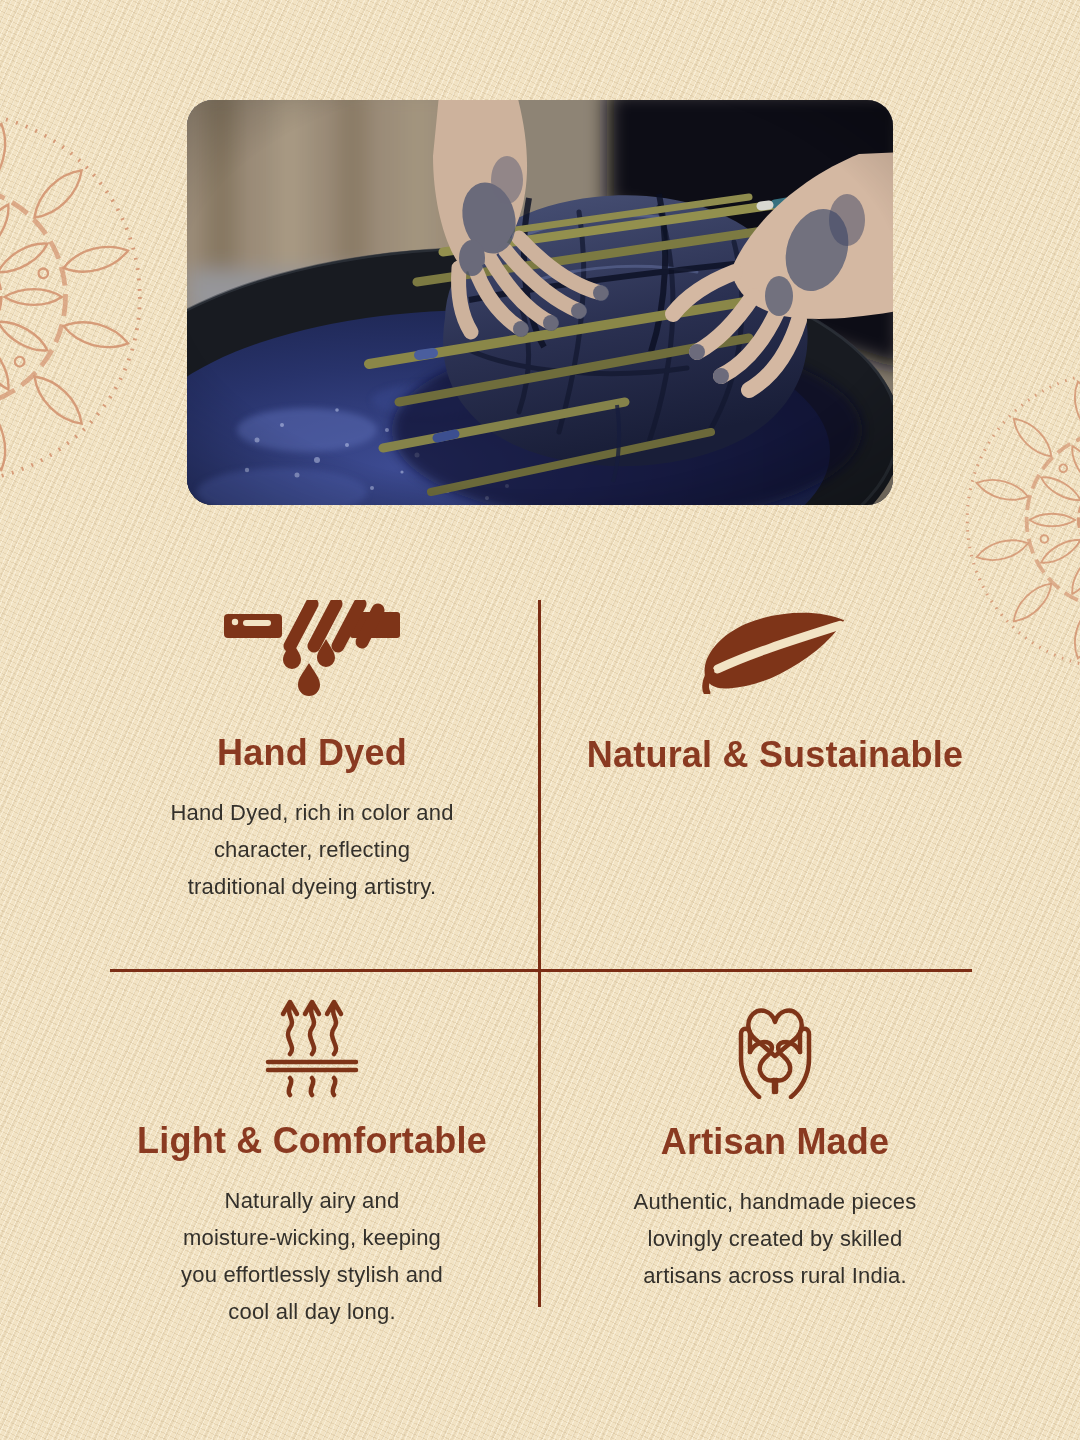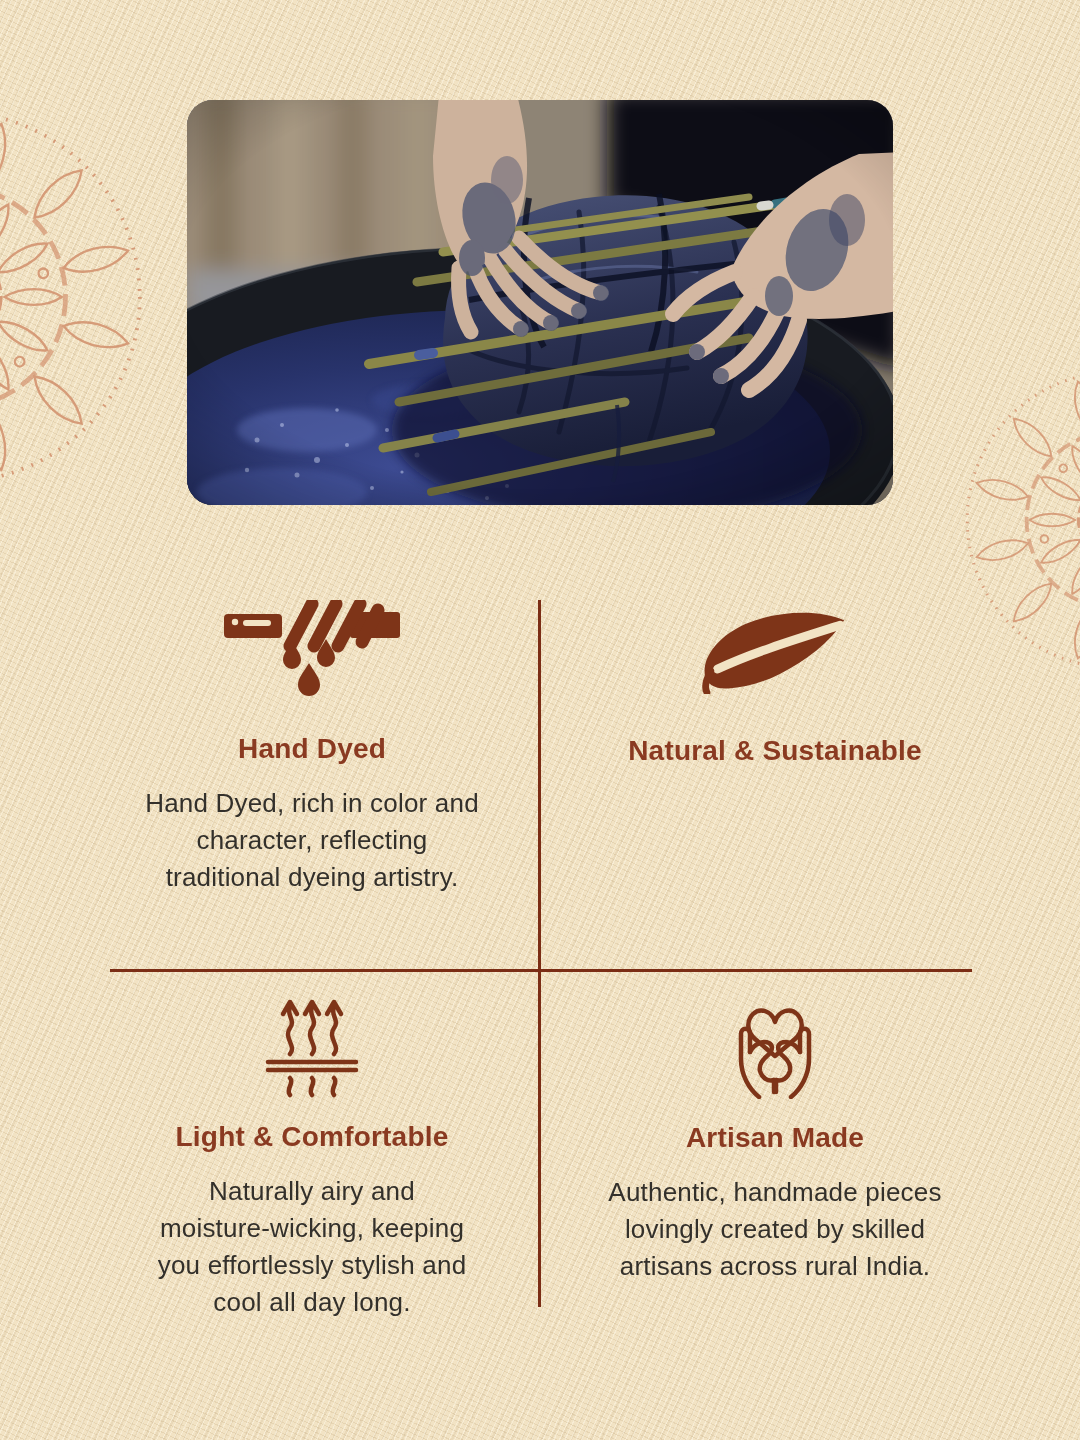"Hand Dyed" .title { font-size: 28px -> 36px }
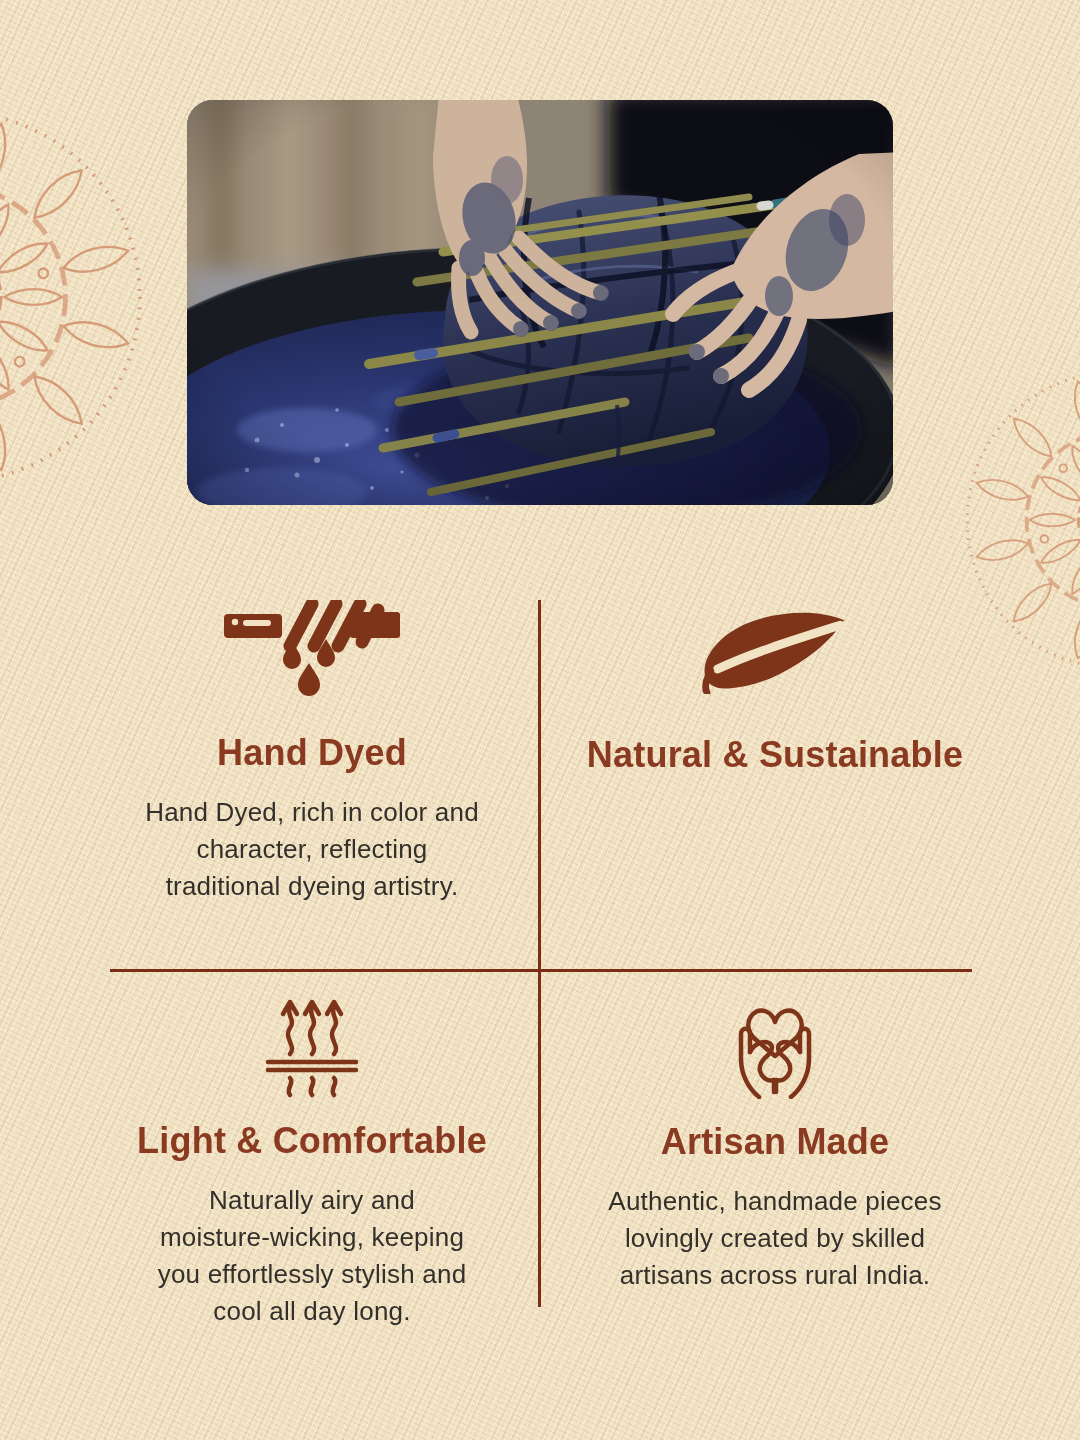"Hand Dyed, rich in color" .desc { font-size: 26px -> 22px }
